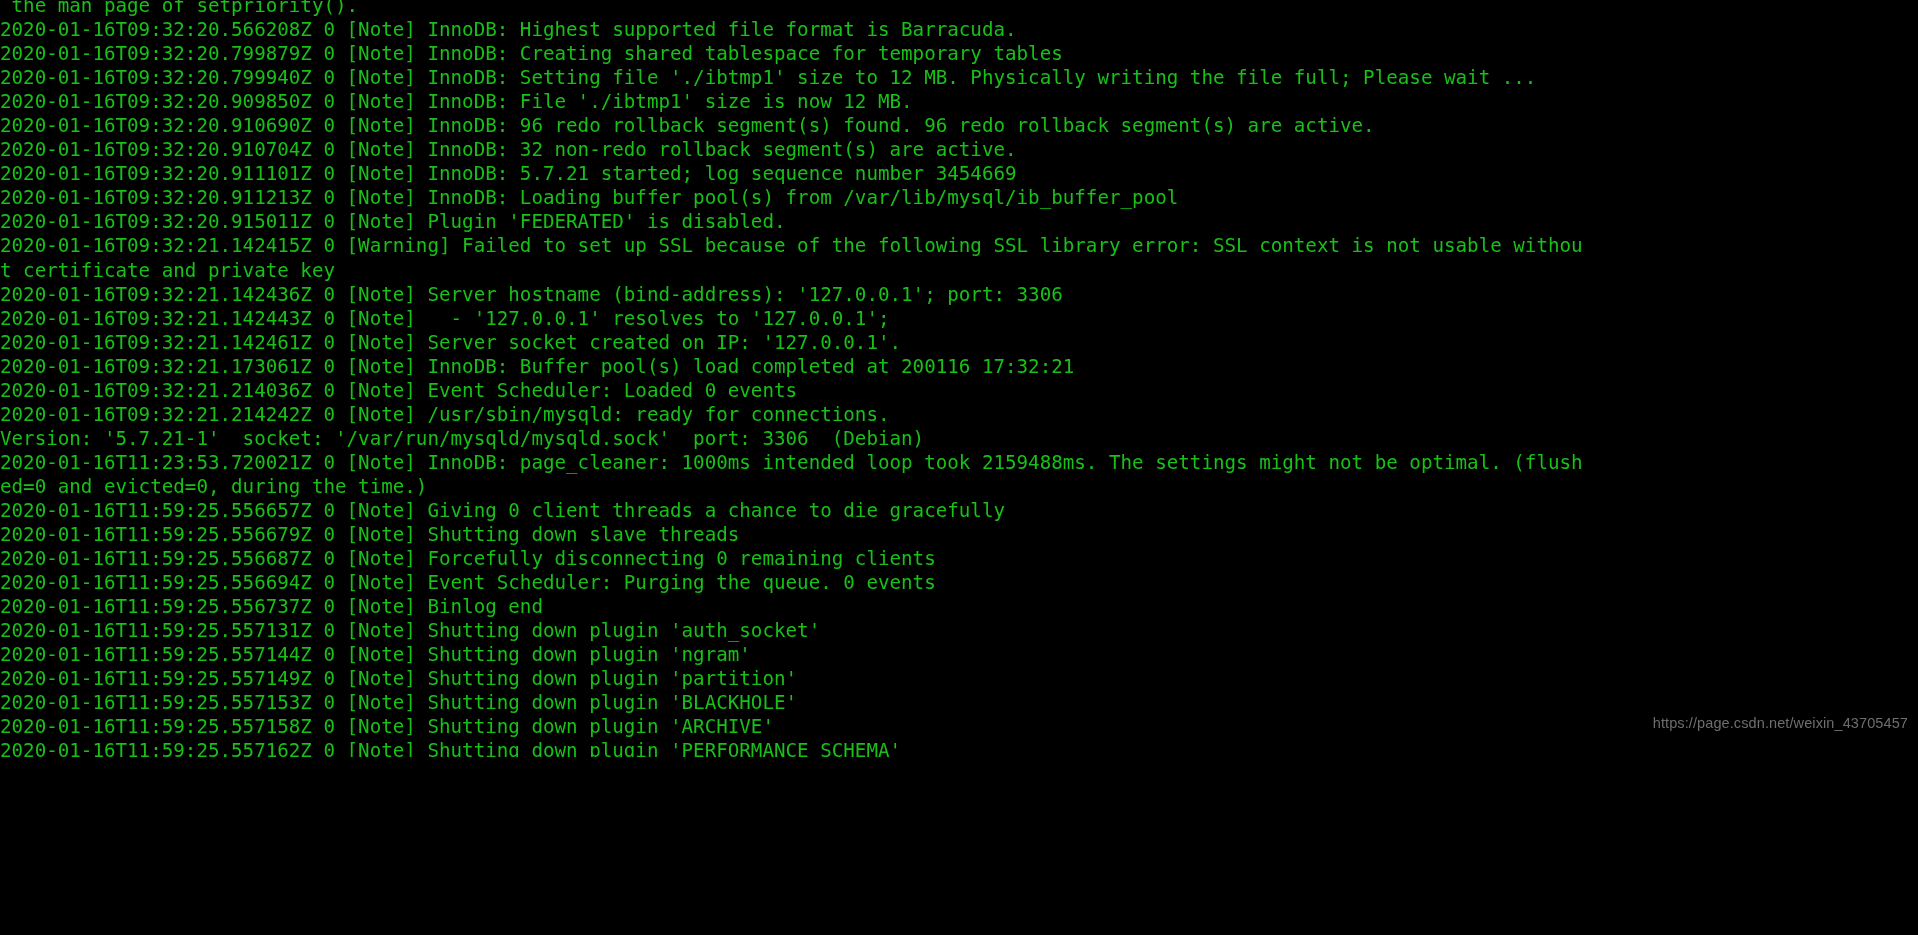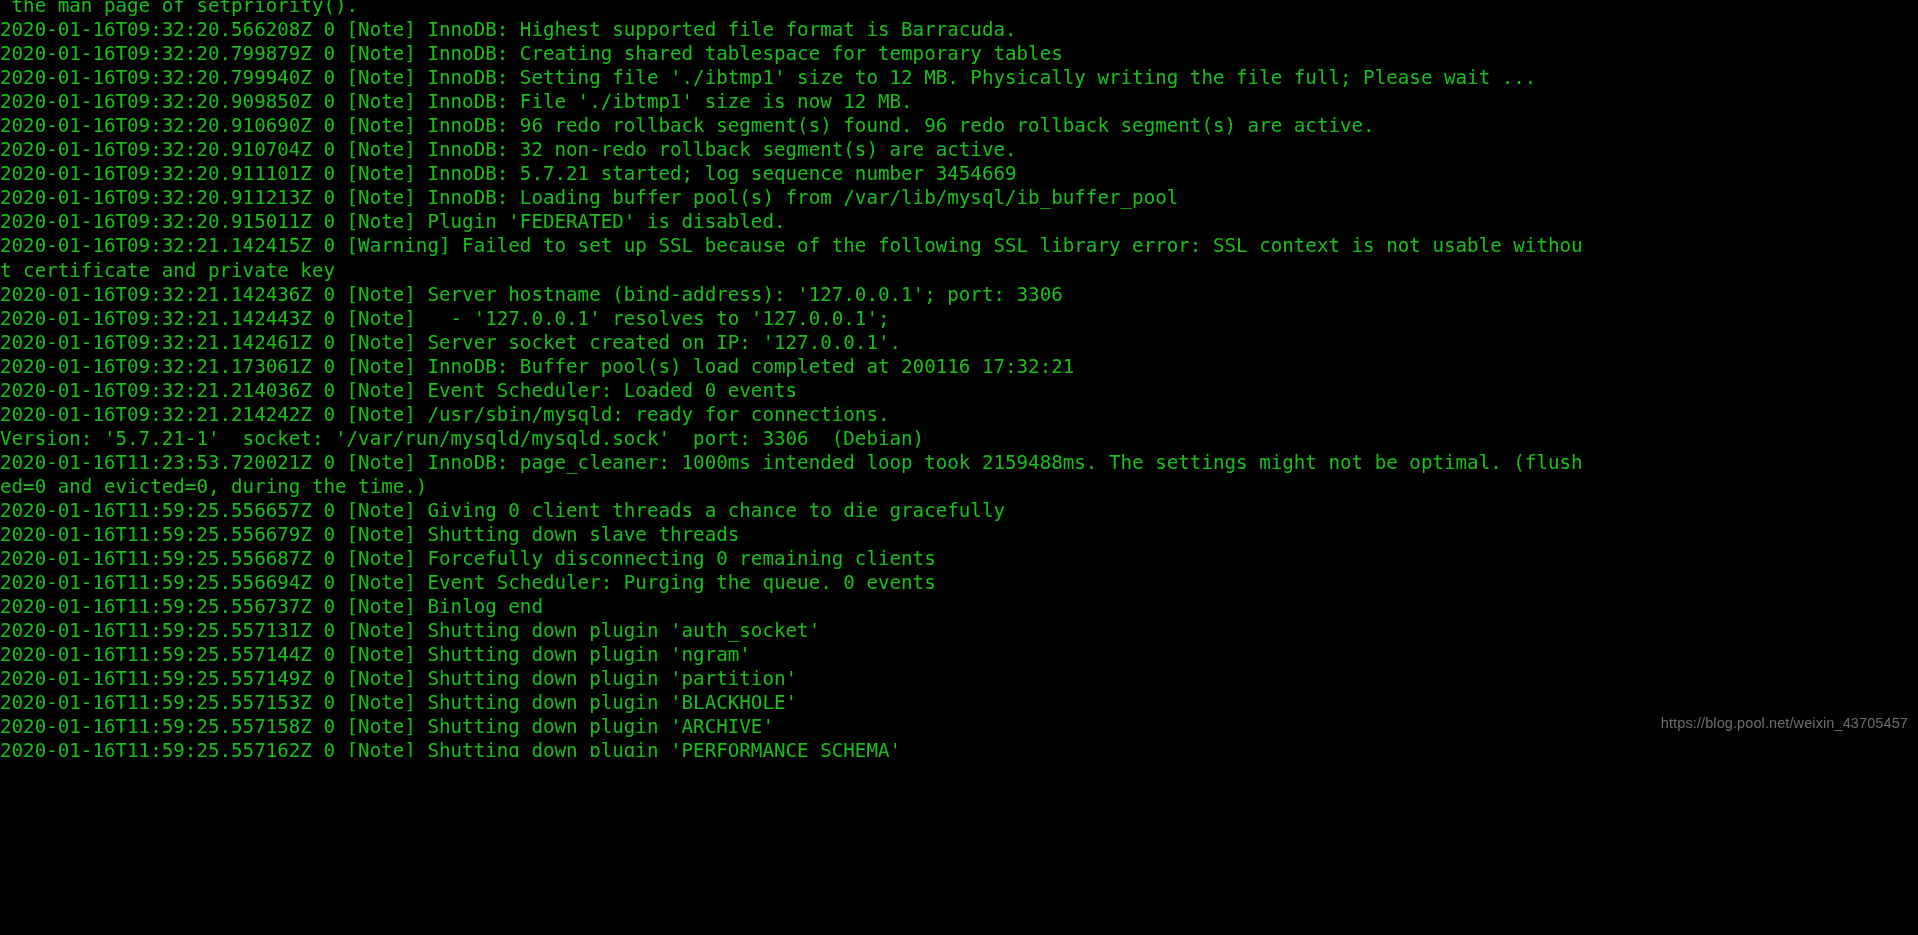"https://blog.pool.net/weixin_43705457" div { text: https://blog.pool.net/weixin -> https://page.csdn.net/weixin }
